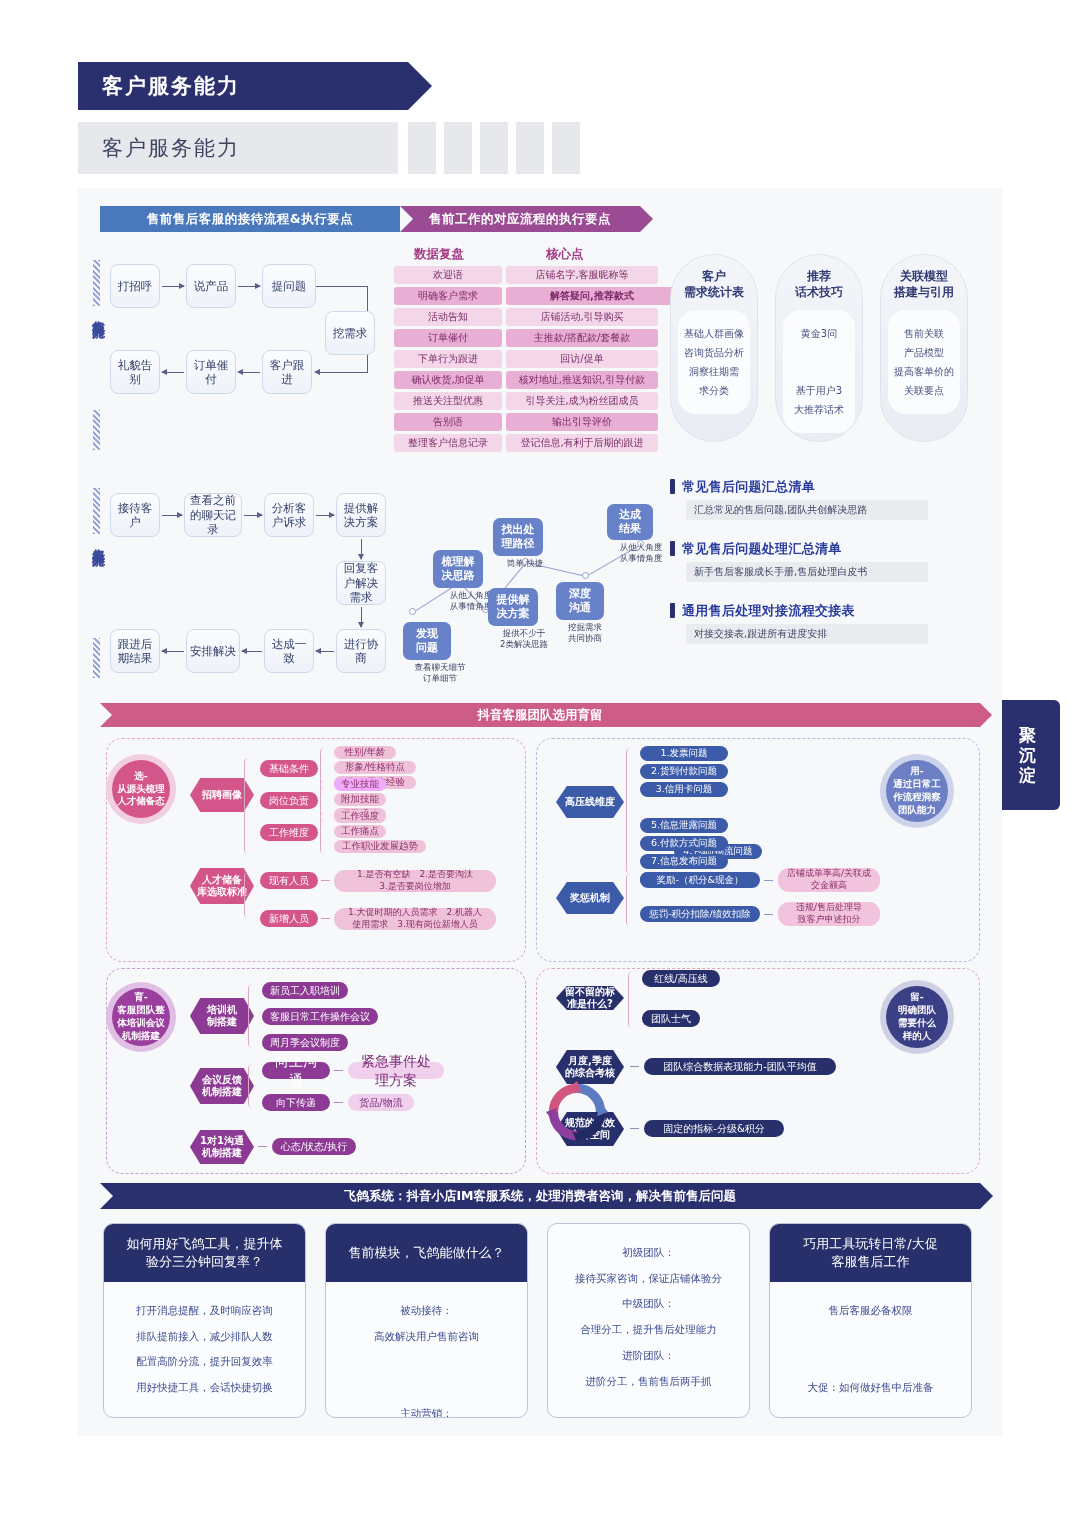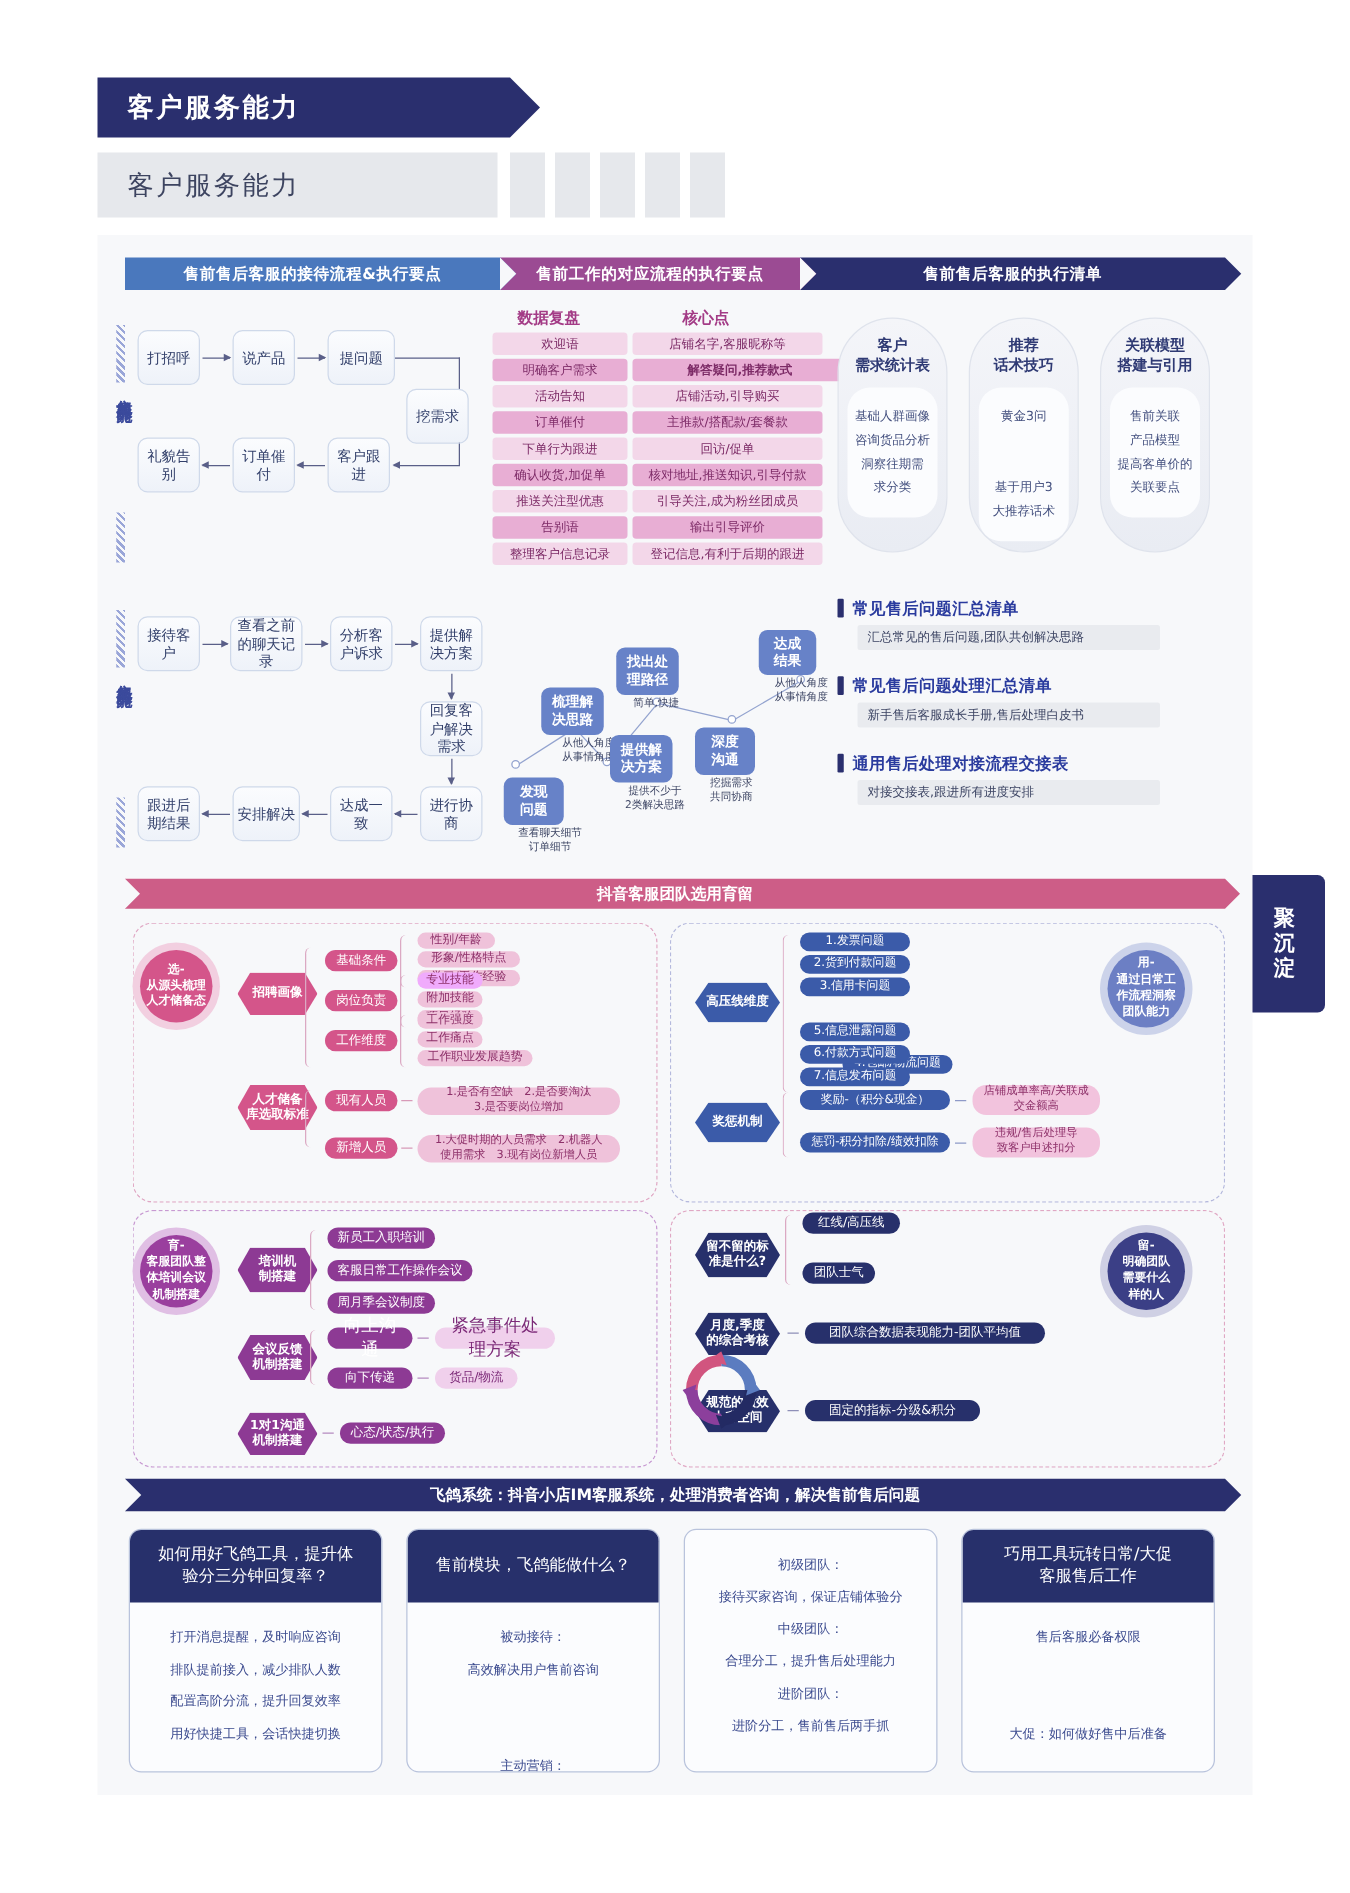"售前售后客服的执行清单" div.chev { html: <div>售前售后客服的执行清单</div> -> none }
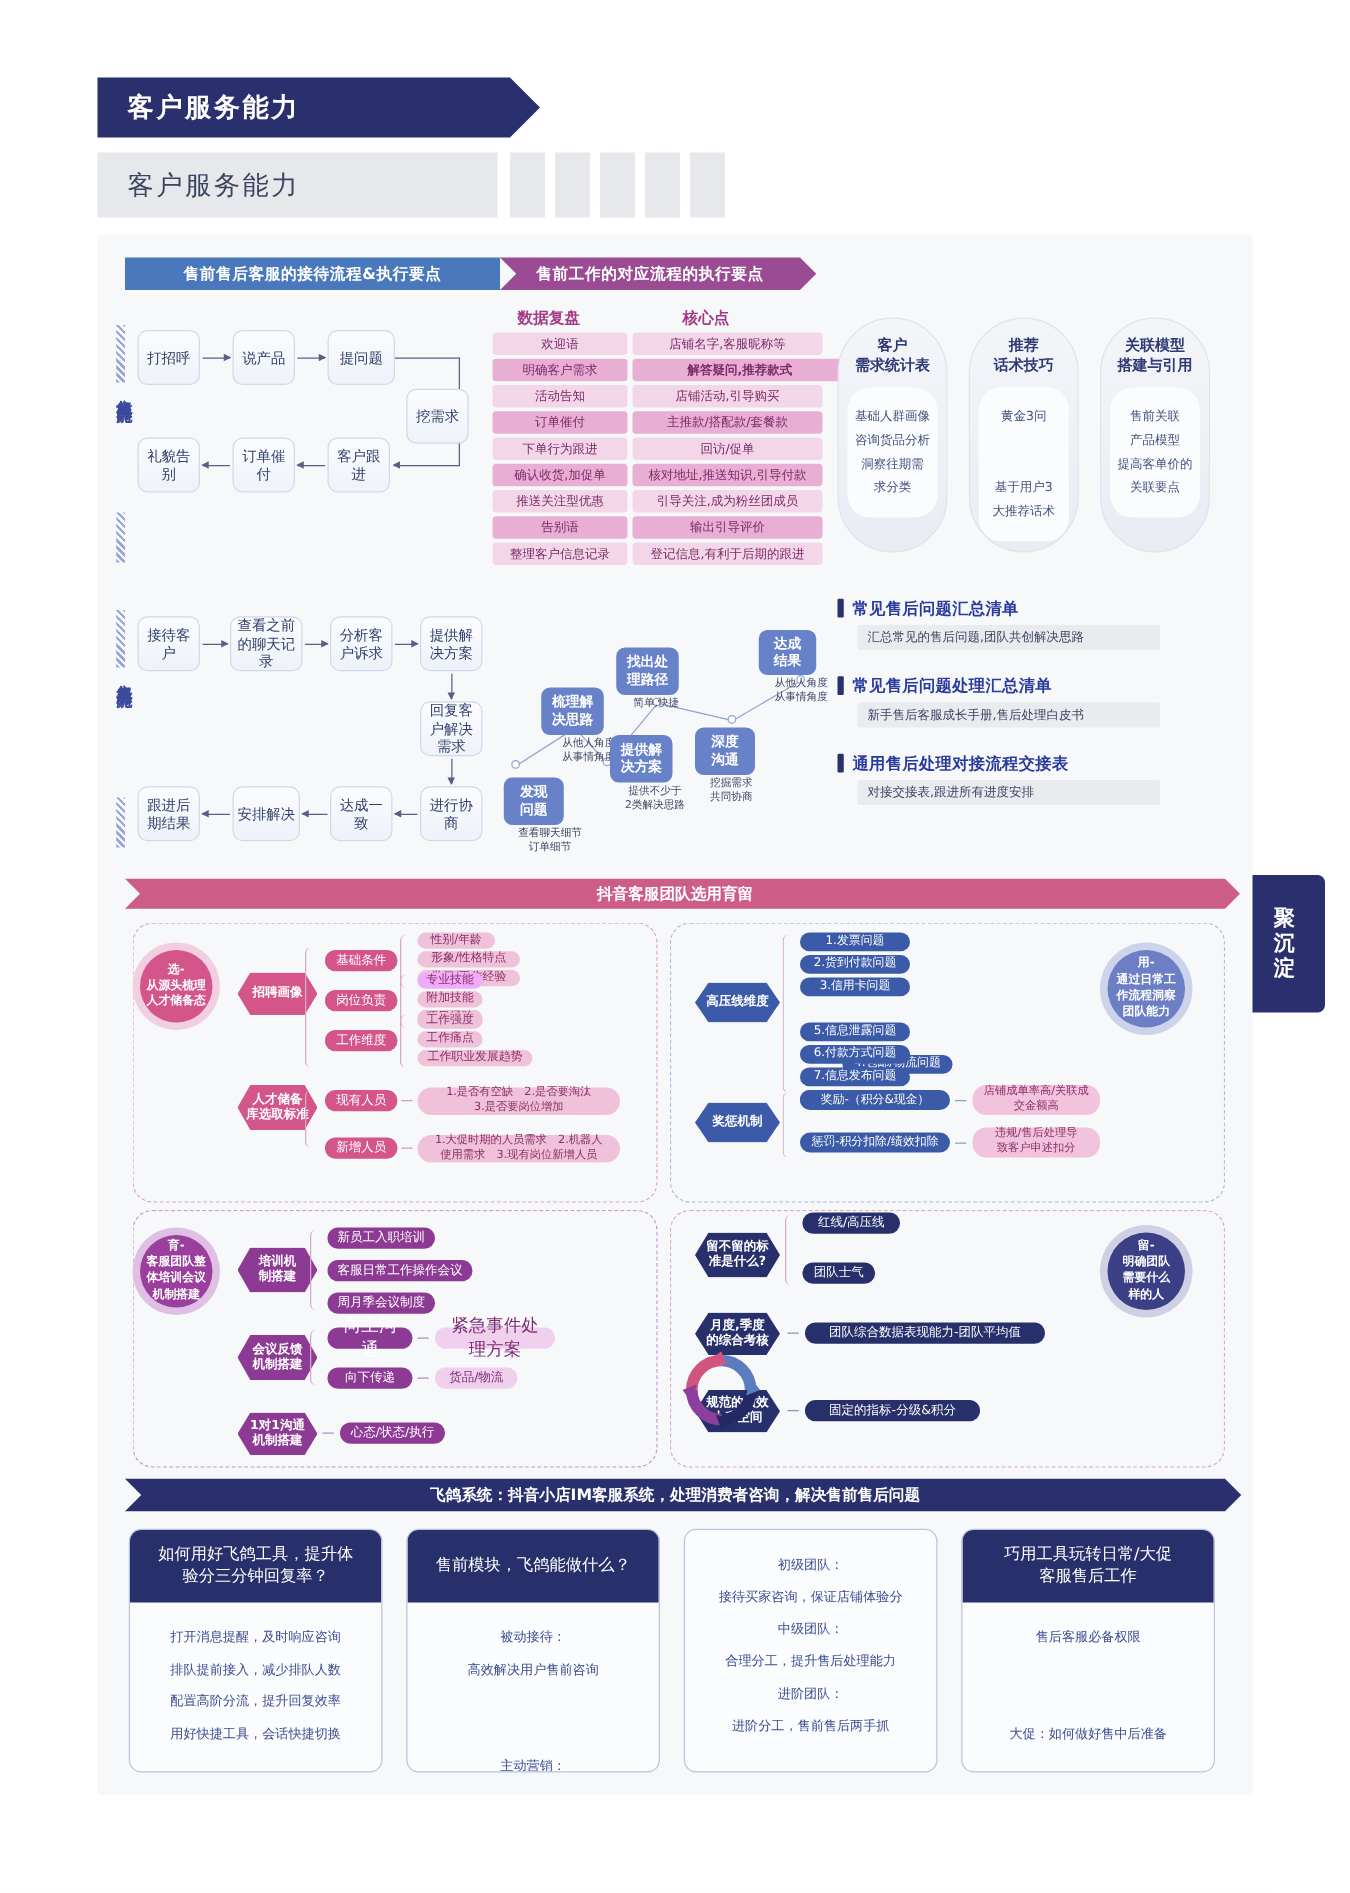"留不留的标" div.hexa { height: 36px -> 24px }
